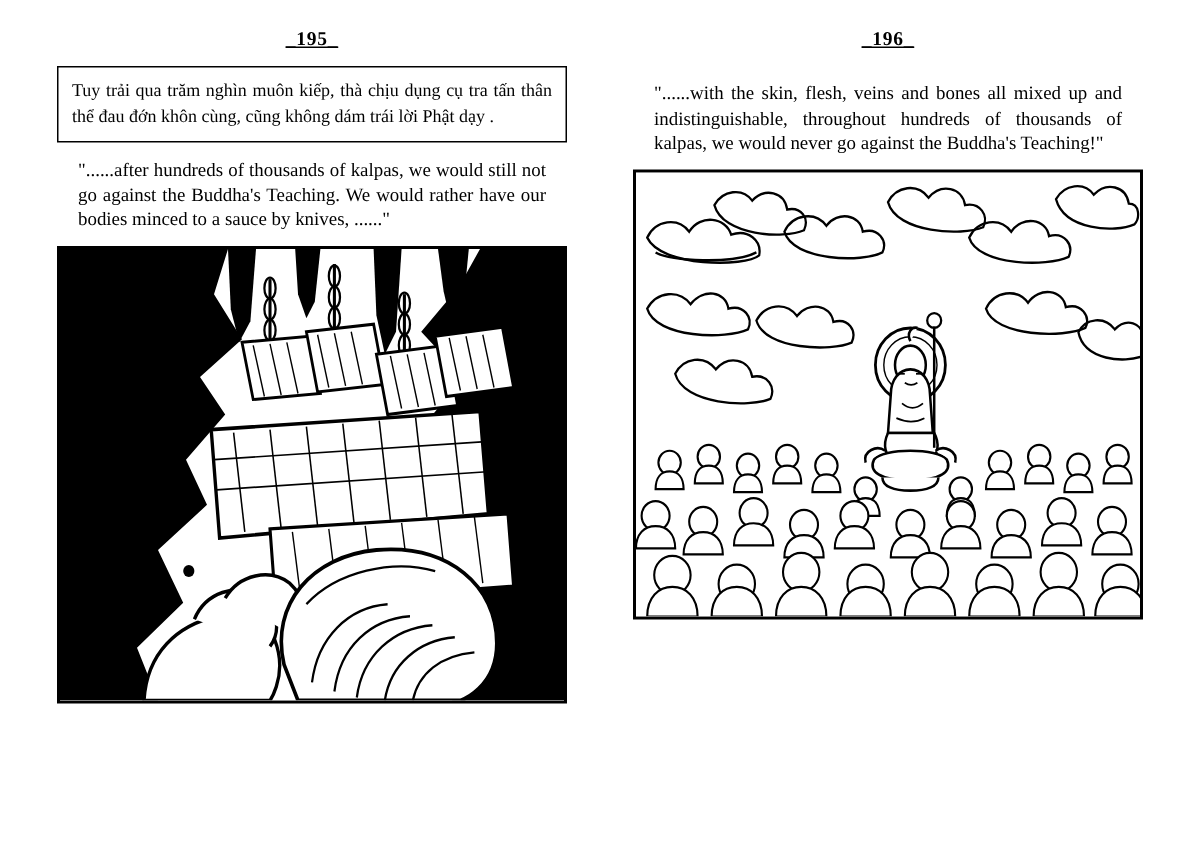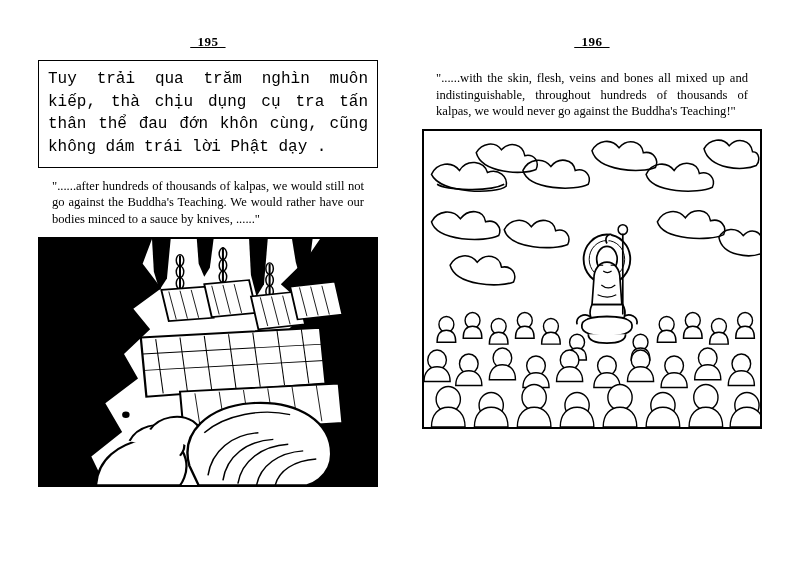"_195_" .spread { padding: 34px 24px 20px 24px -> 18px 24px 20px 24px }
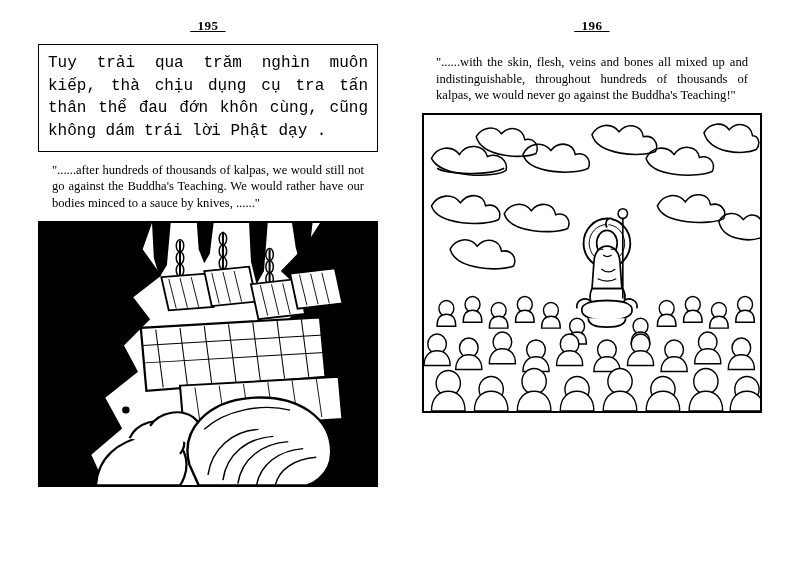"Tuy trải qua trăm nghìn" .viet-box { font-family: Liberation Mono, monospace -> Liberation Serif, serif; font-size: 16px -> 12px }
